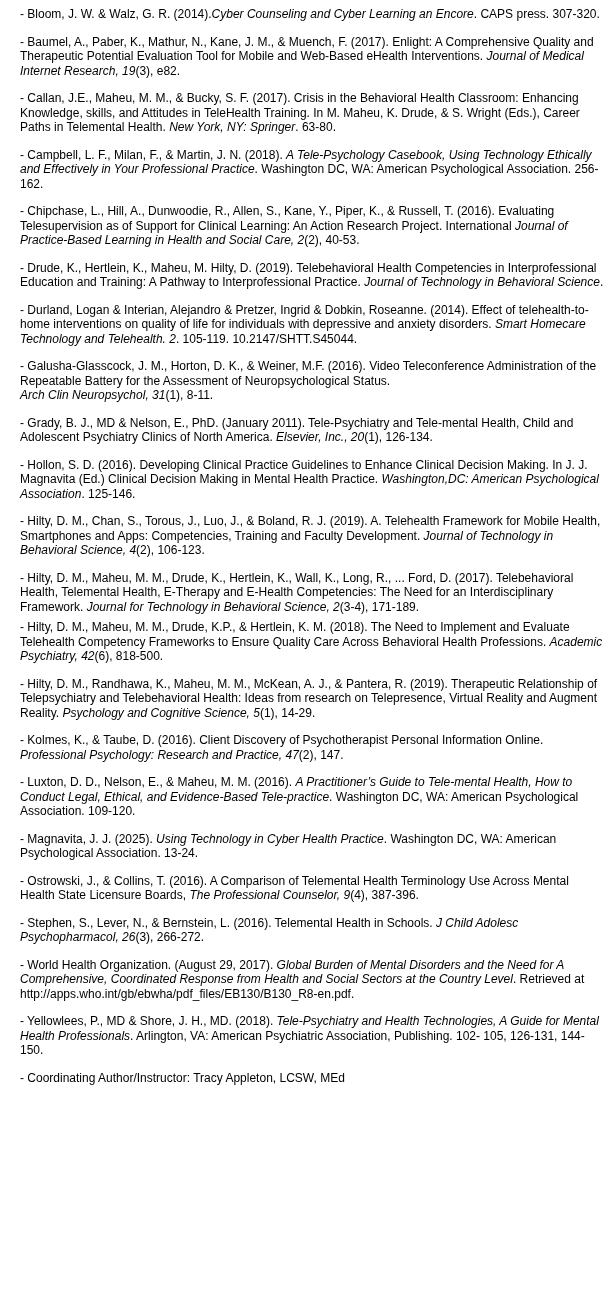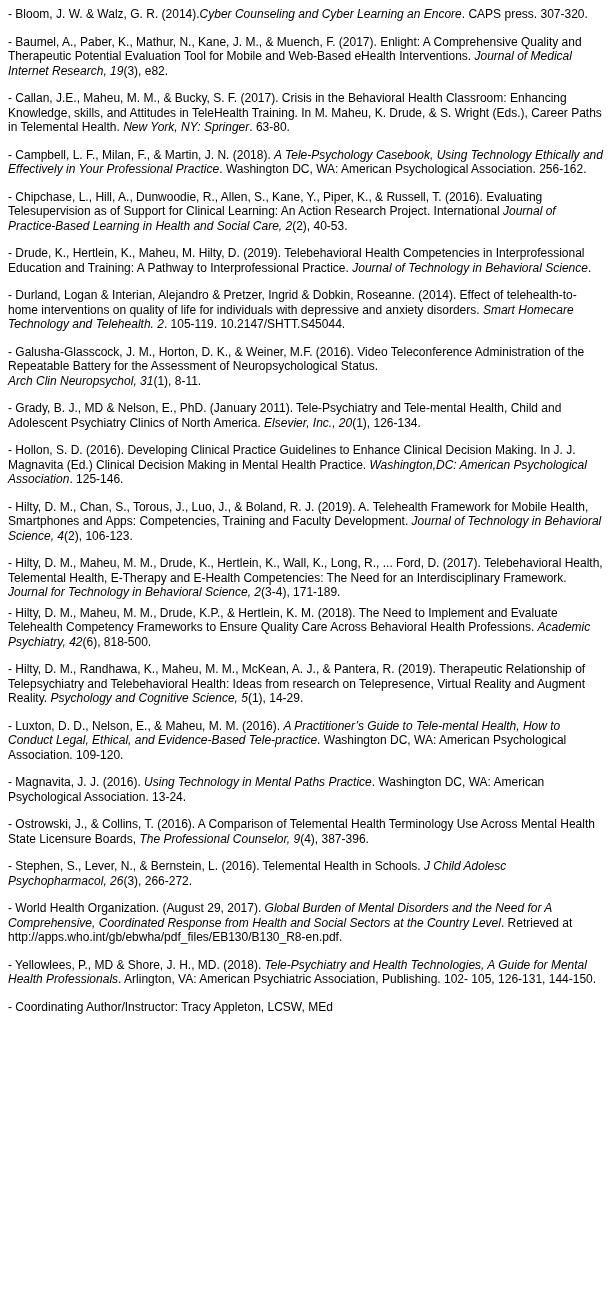"- Bloom, J. W. &" .page { margin-left: none -> 12px }
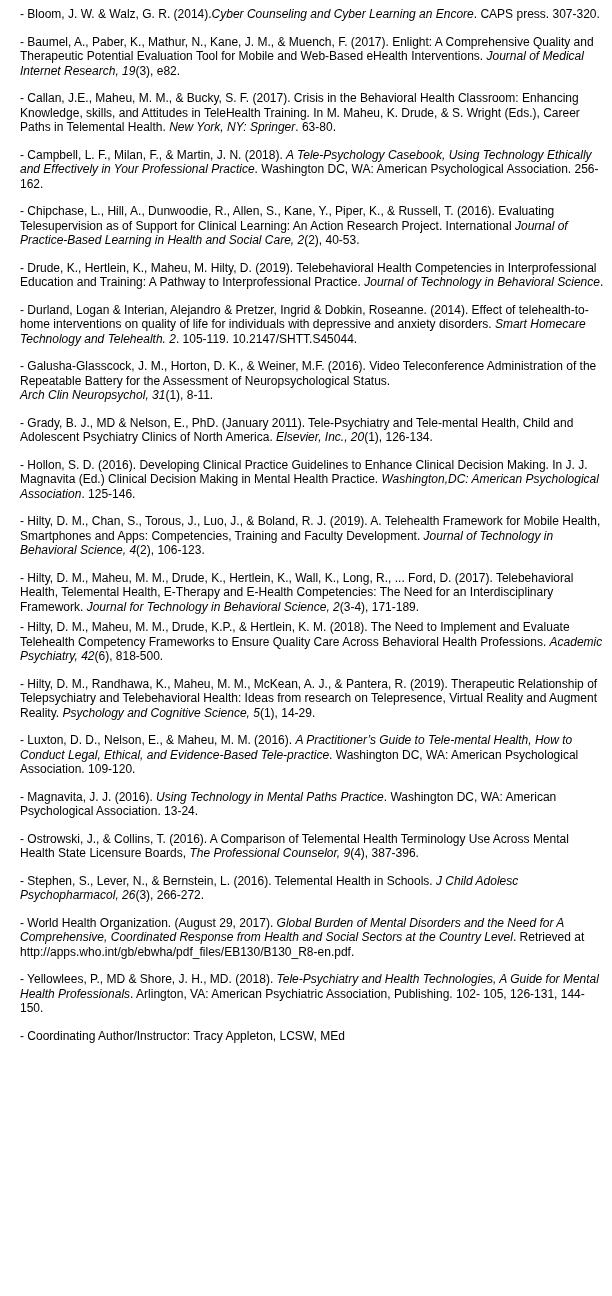"- Kolmes, K., & Taube," p.reference { html: none -> <p><span>- Kolmes, K., &amp; Taube, D. (2016). Client Discovery of Psychotherapist Personal Information Online. </span><span>Professional Psychology: Research and Practice, 47</span><span>(2), 147.</span></p> }
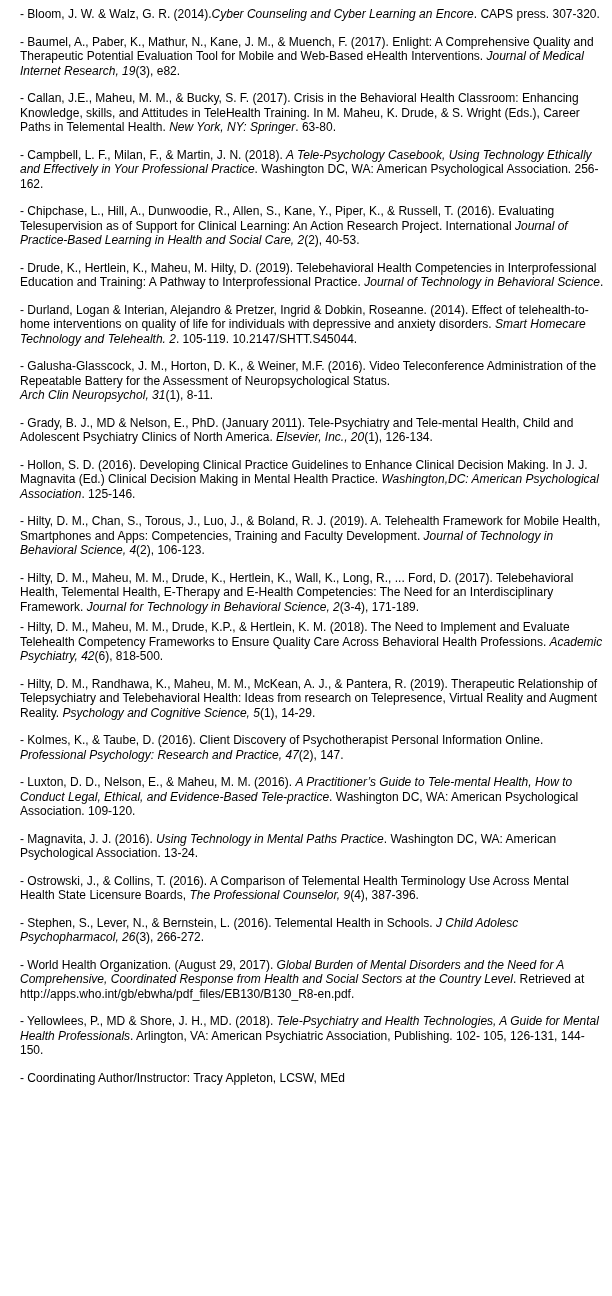"- Magnavita, J. J. (2016)." span { text: 2016 -> 2025 }
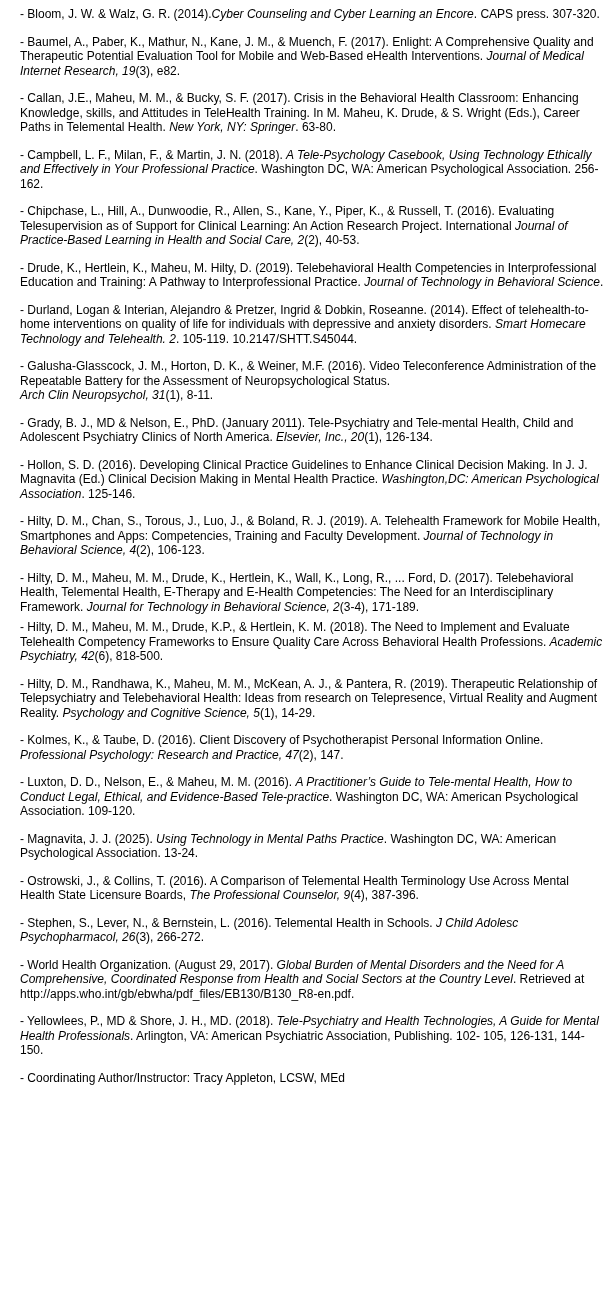"Using Technology in Mental Paths" span.it { text: Mental Paths -> Cyber Health }
